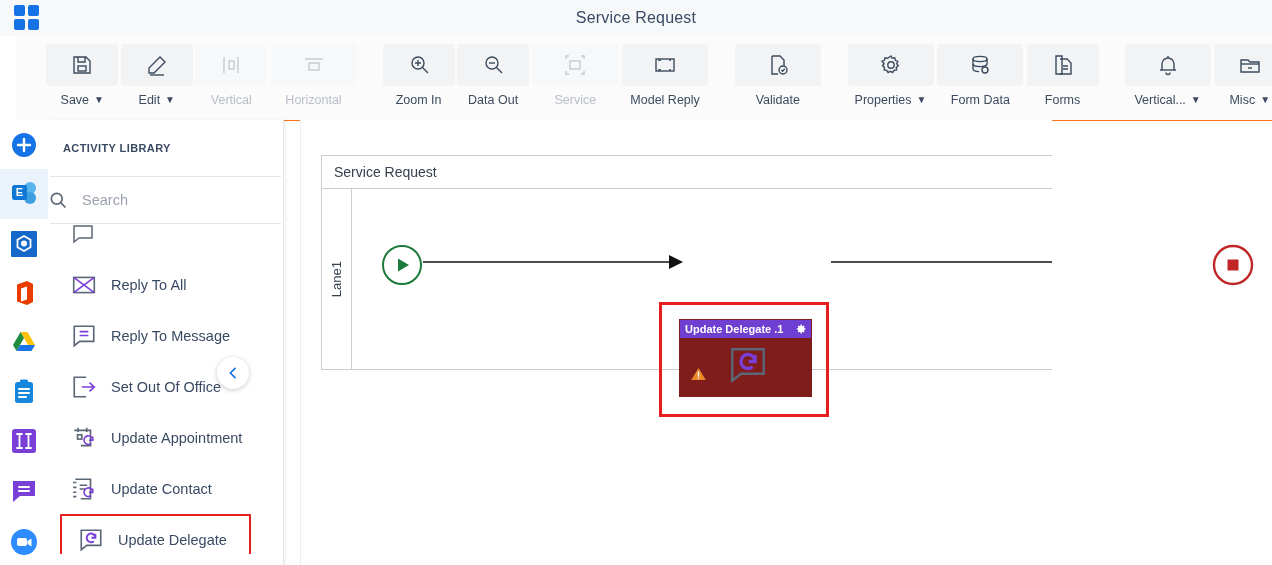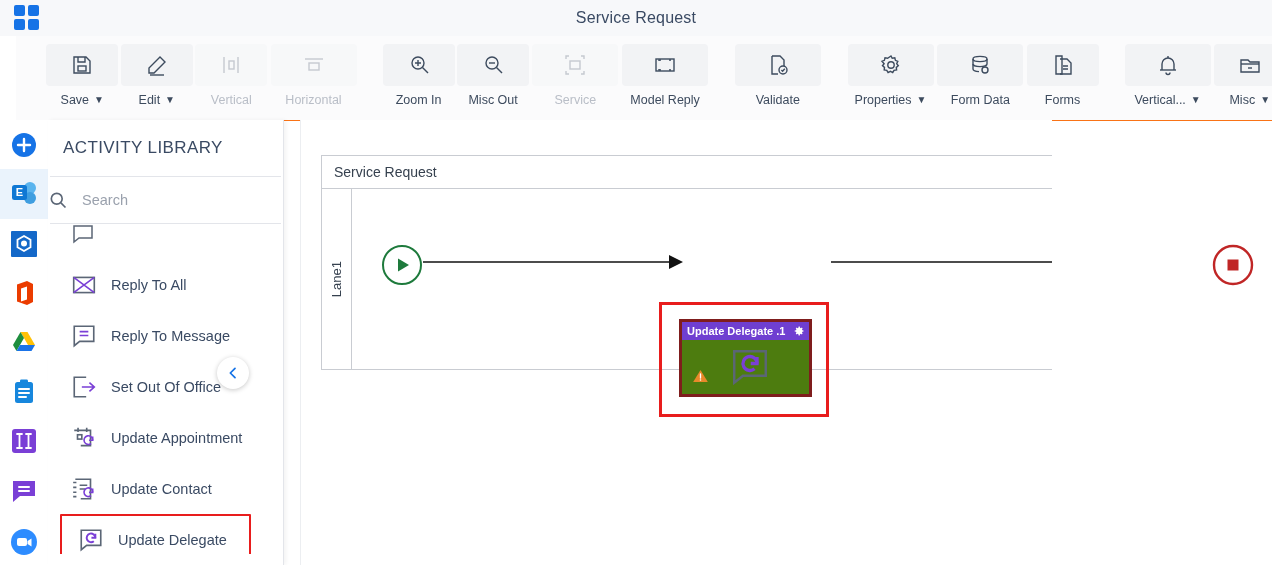"Misc Out" span { text: Misc -> Data }
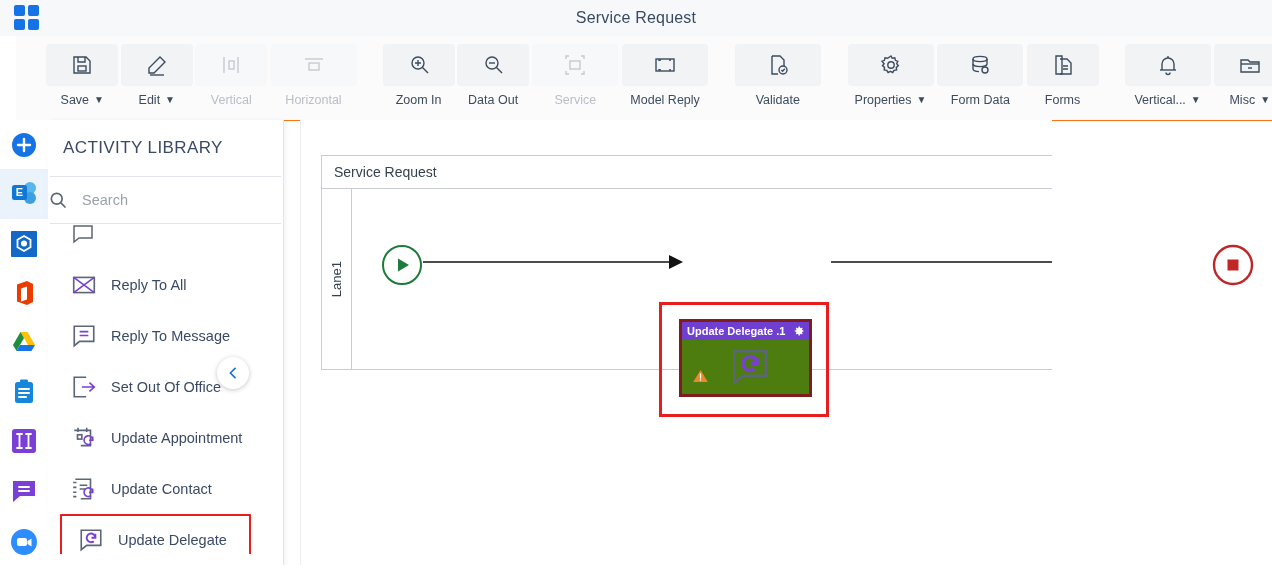"ACTIVITY LIBRARY" .panel-title { font-size: 17px -> 11px; font-weight: normal -> bold }
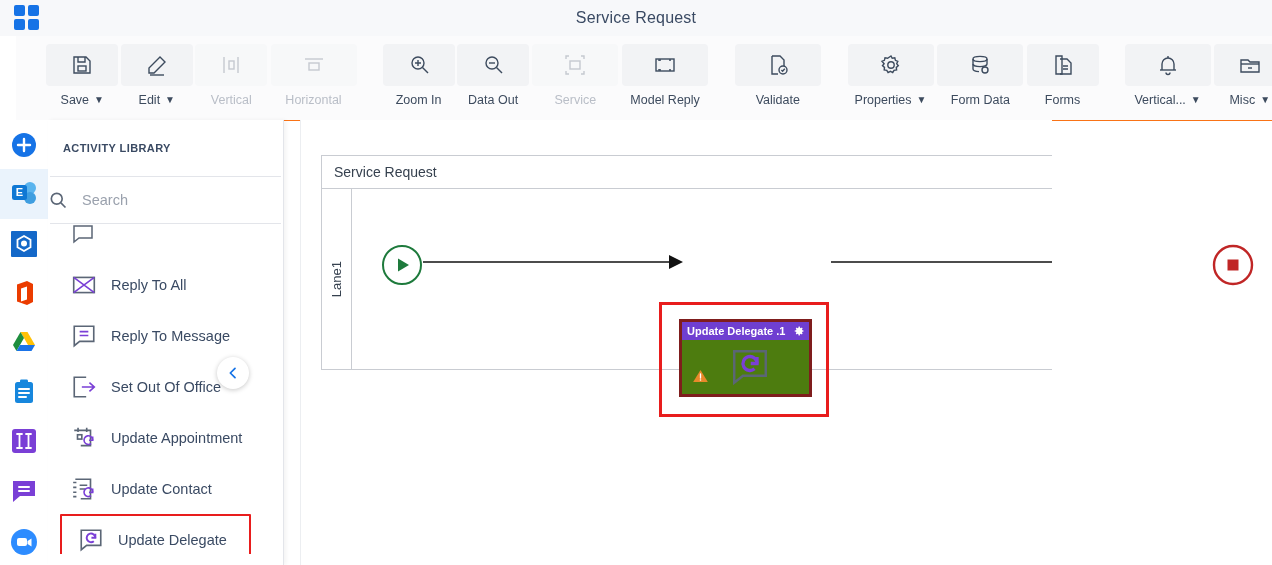"Update Delegate .1" .node { background: #4d7c0f -> #7f1d1d; border: 3px solid #7f1d1d -> 1px solid #7f1d1d }
